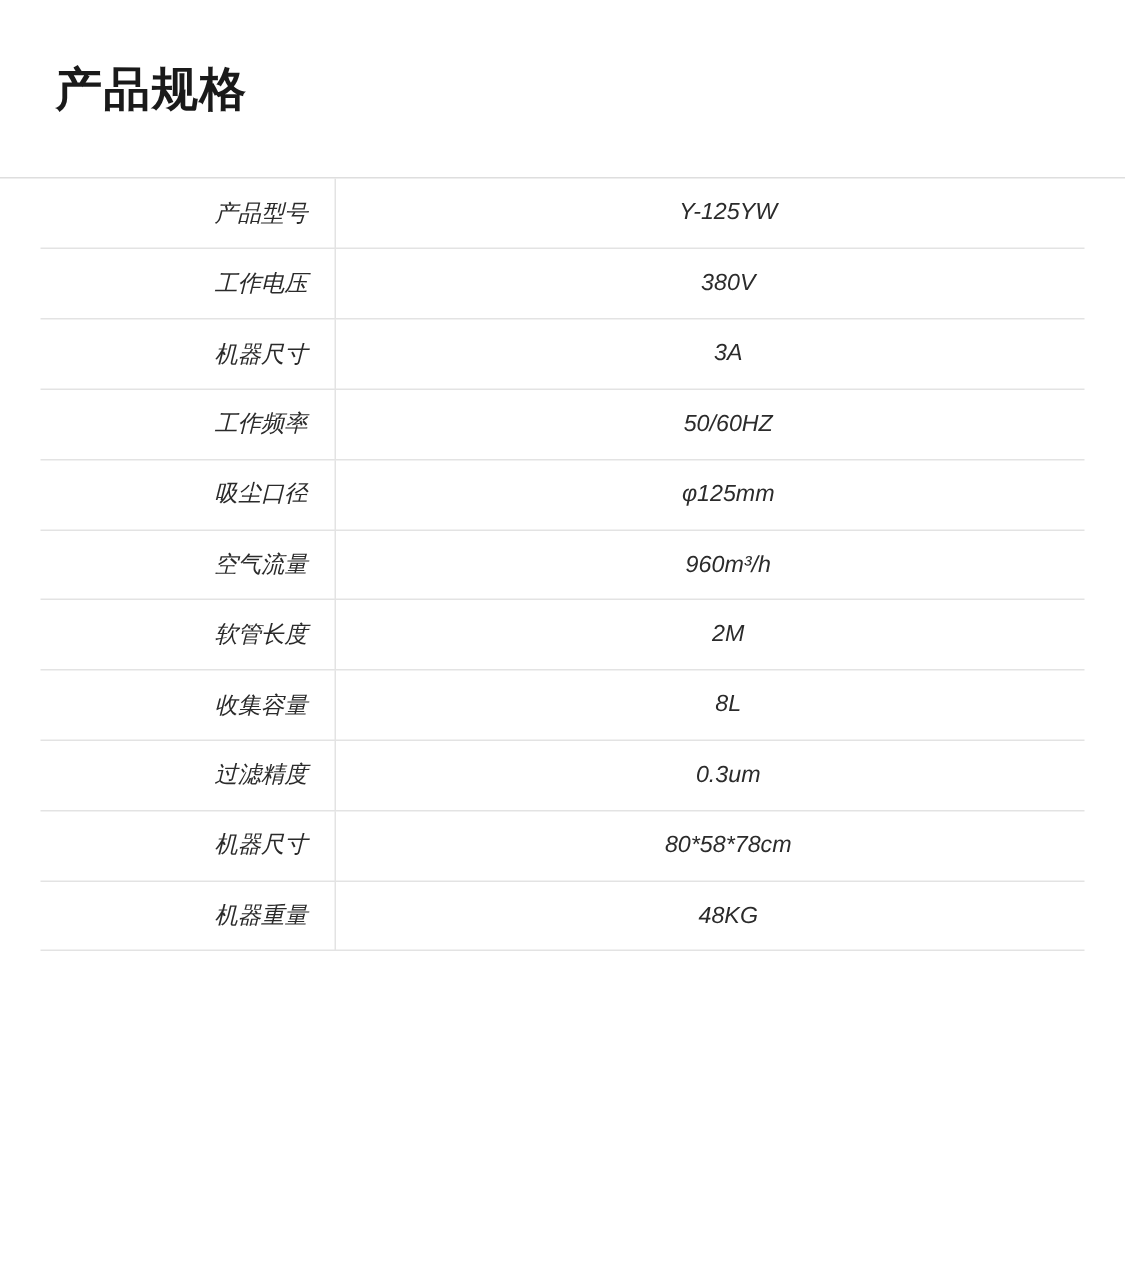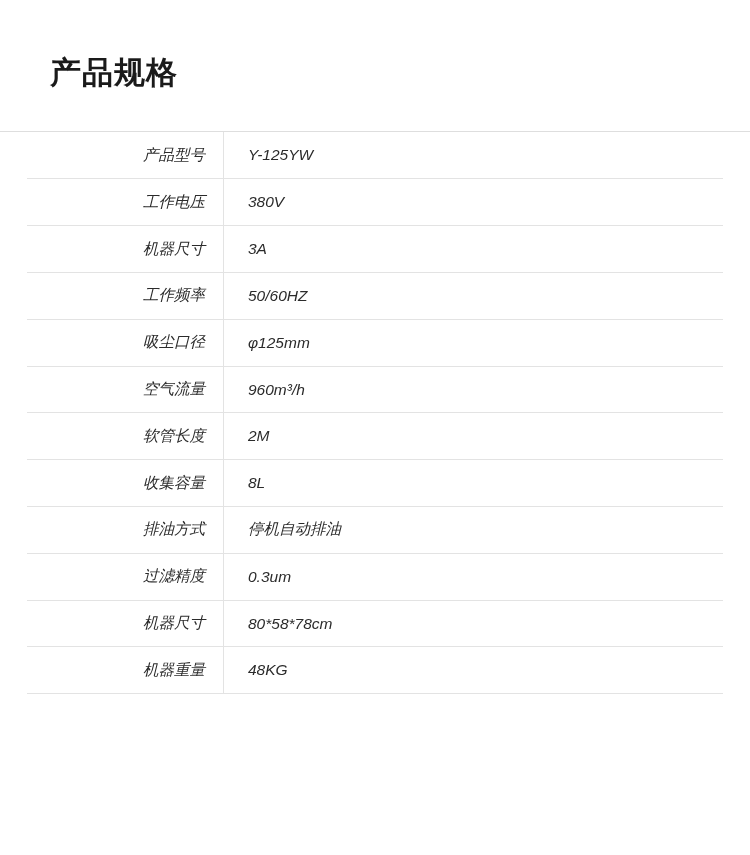"产品规格" .page-title { margin: 16px -> 3px }
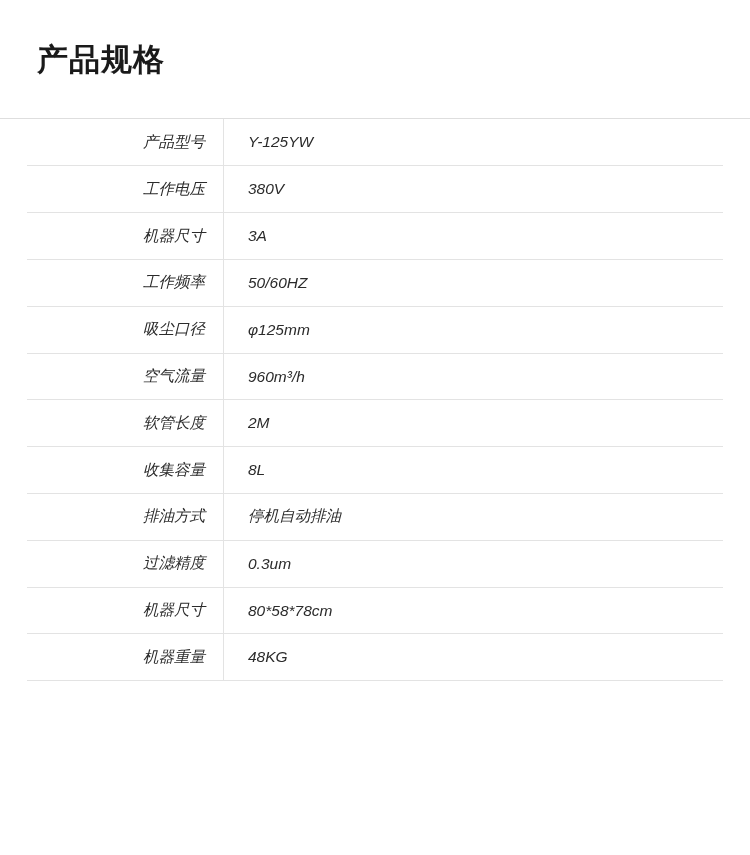"Y-125YW" td.value-cell { text-align: left -> center }
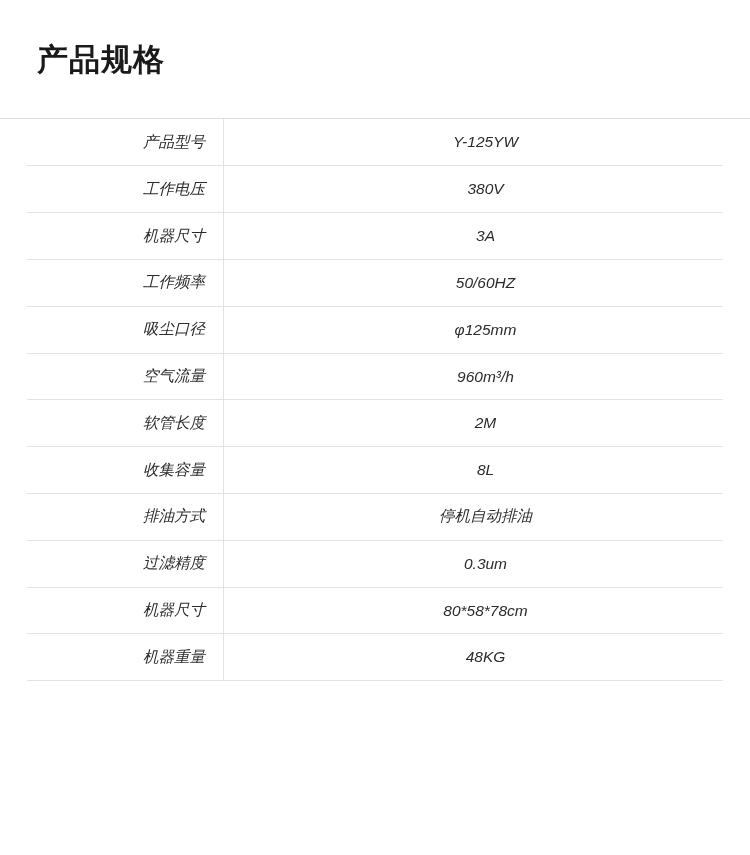"排油方式" tr { html: <tr> <td>排油方式</td> <td>停机自动排油</td> </tr> -> none }
